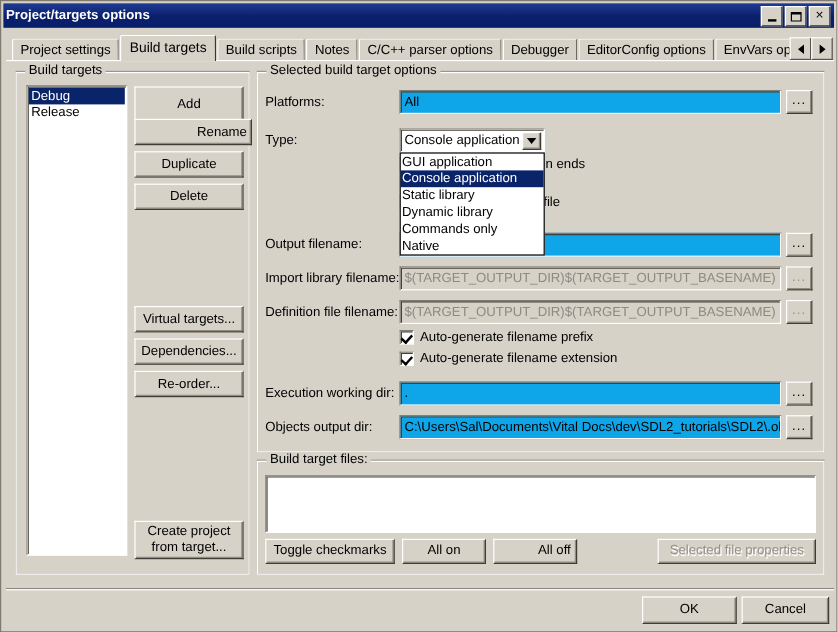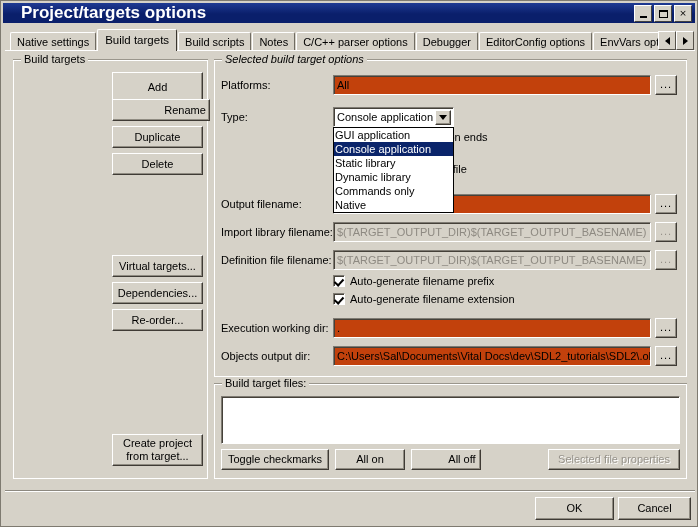"Project/targets options" #titlebar-text { font-size: 17px -> 11px; padding-left: 18px -> 2px }
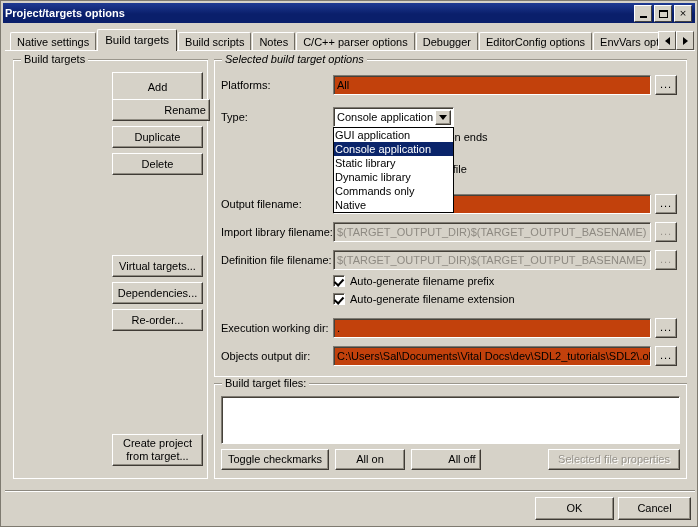"Native settings" div.tab { text: Native -> Project }
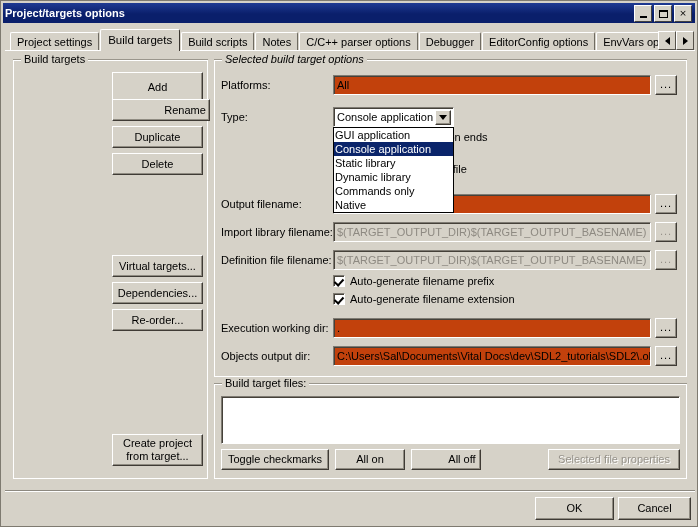"Selected build target options" div.groupbox { font-style: italic -> none }
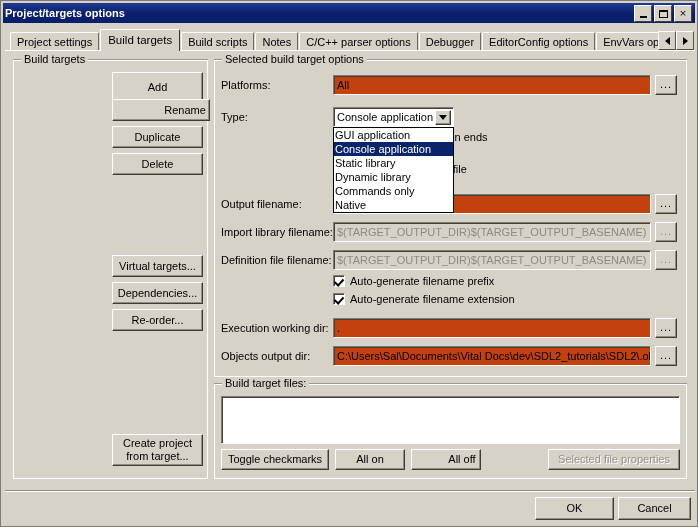"Debug" div.listbox { html: none -> <div> <div>Debug</div> <div>Release</div> </div> }
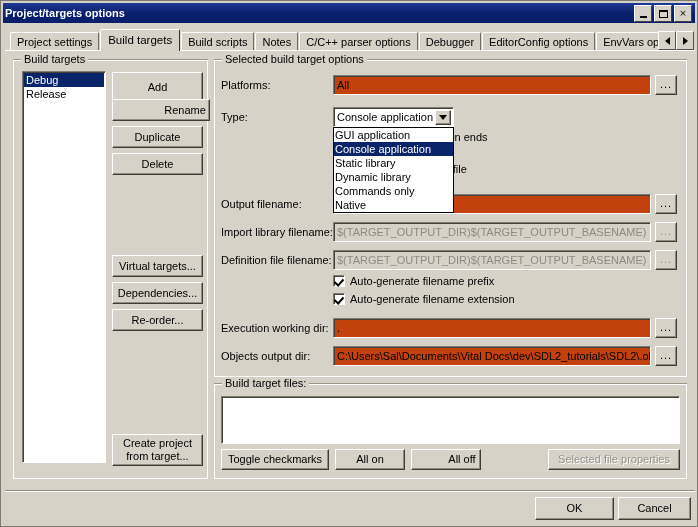"All" .field { background: #c2410c -> #0ea5e9 }
